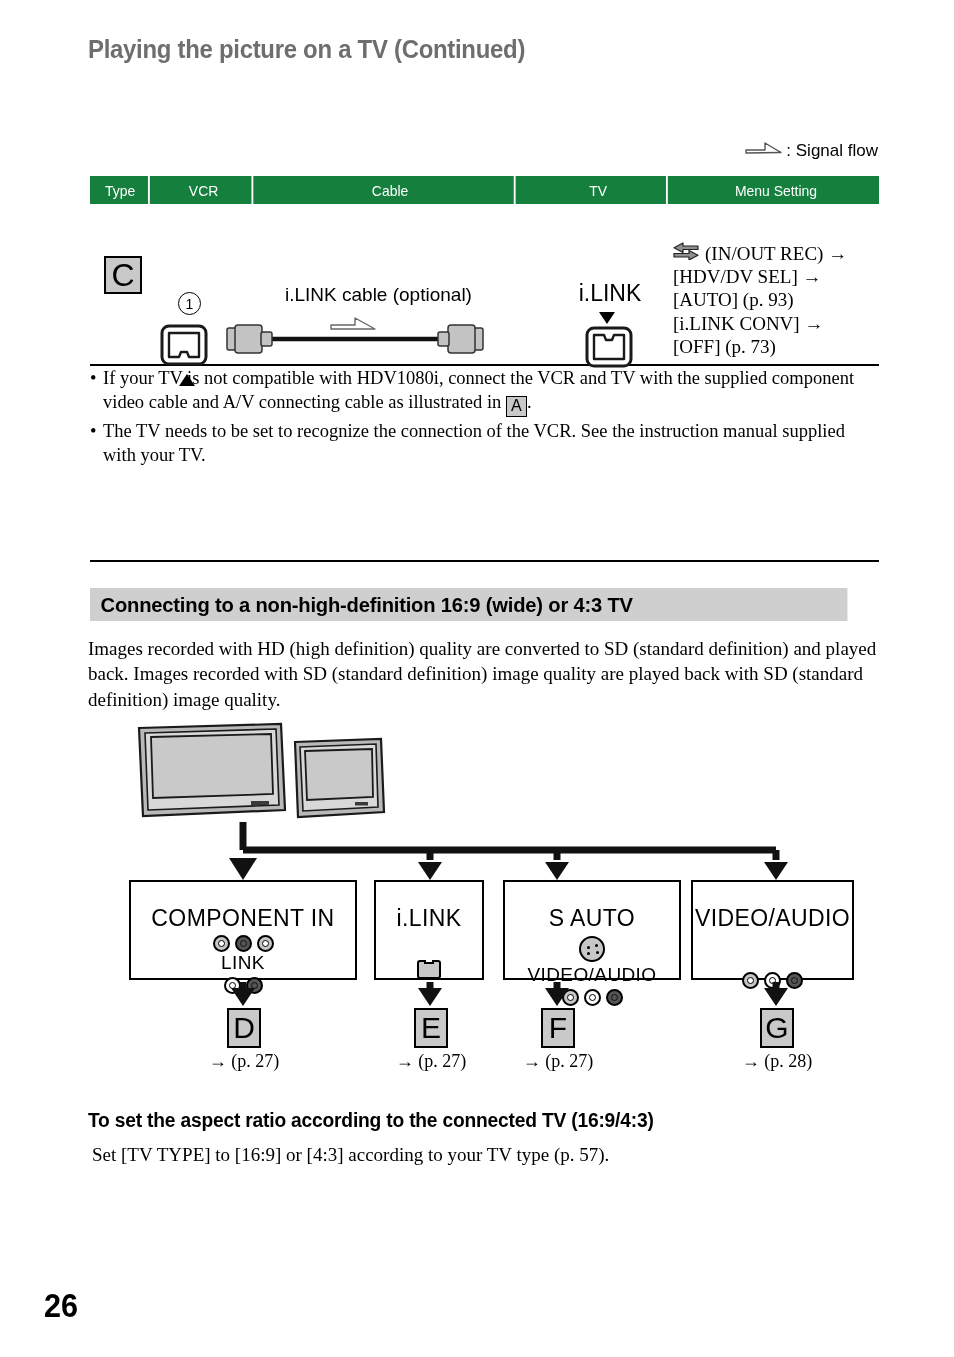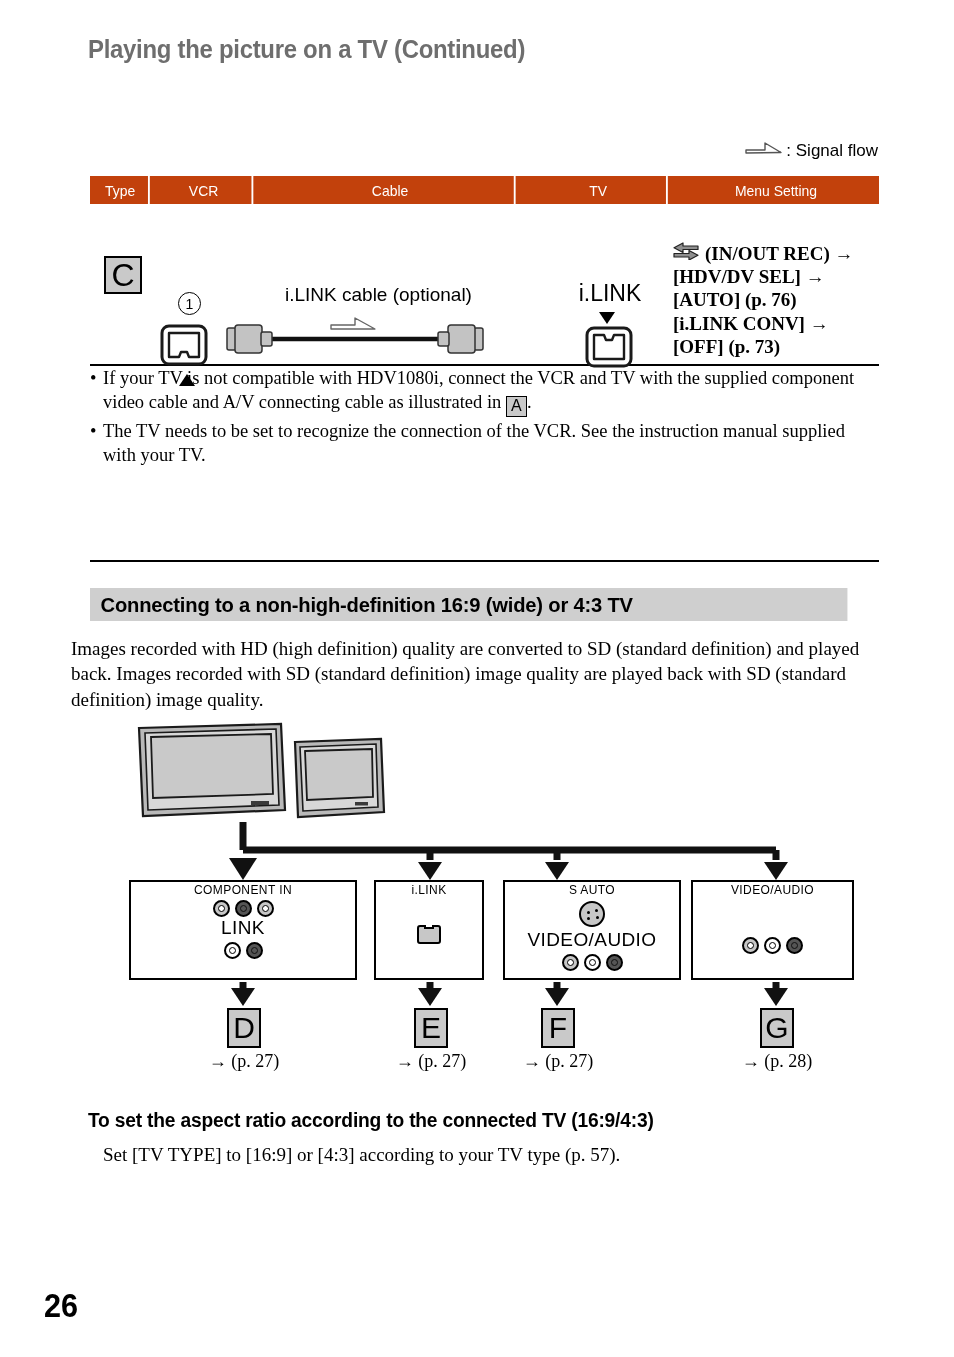"Type" .conn-head { background: #c2410c -> #15803d }
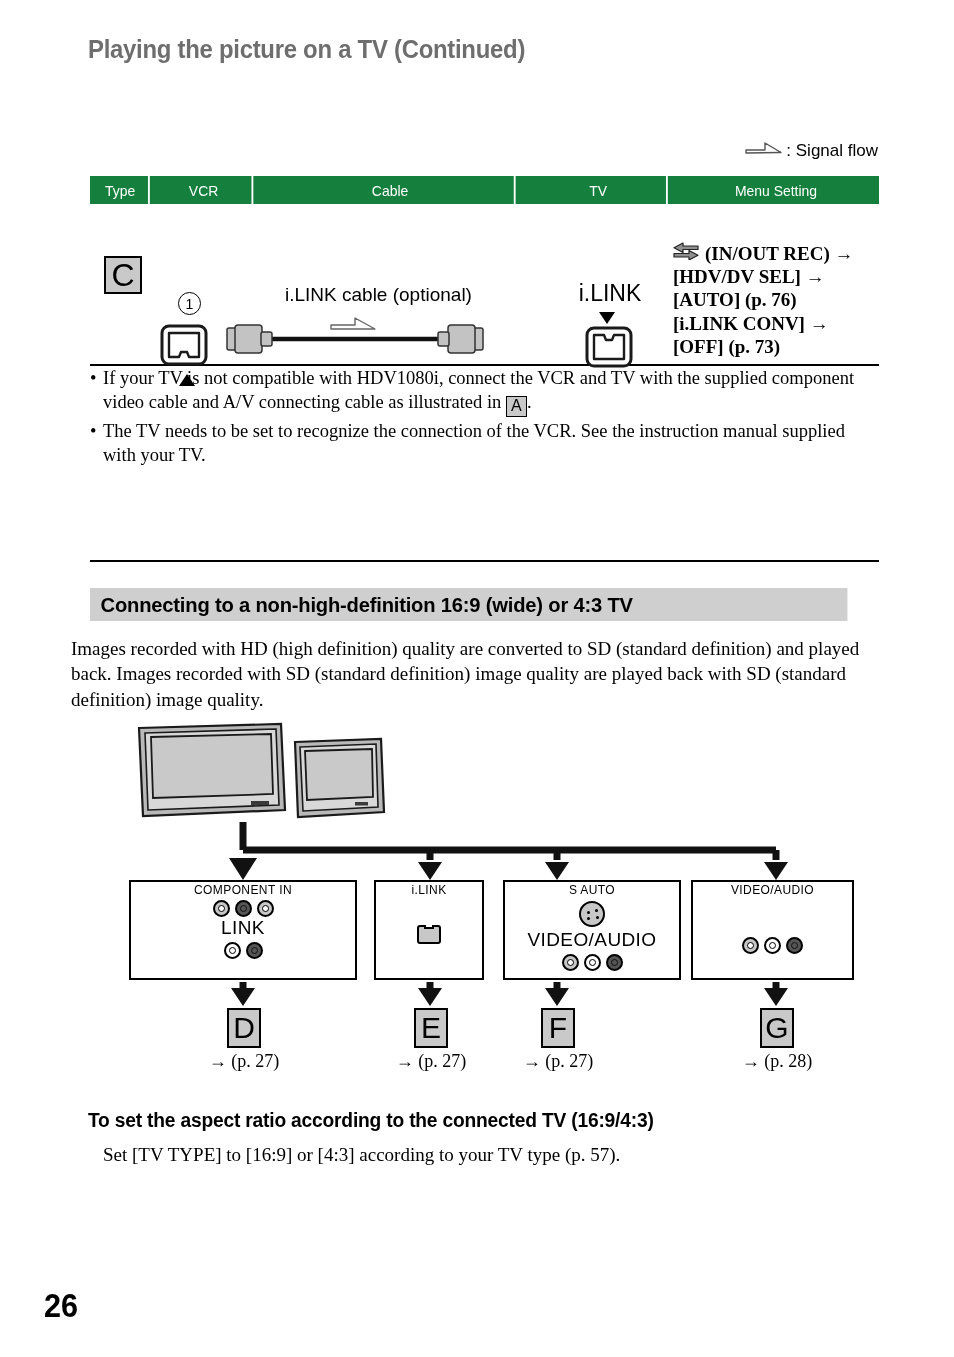"(IN/OUT REC) →" #menu-setting { font-weight: bold -> none }
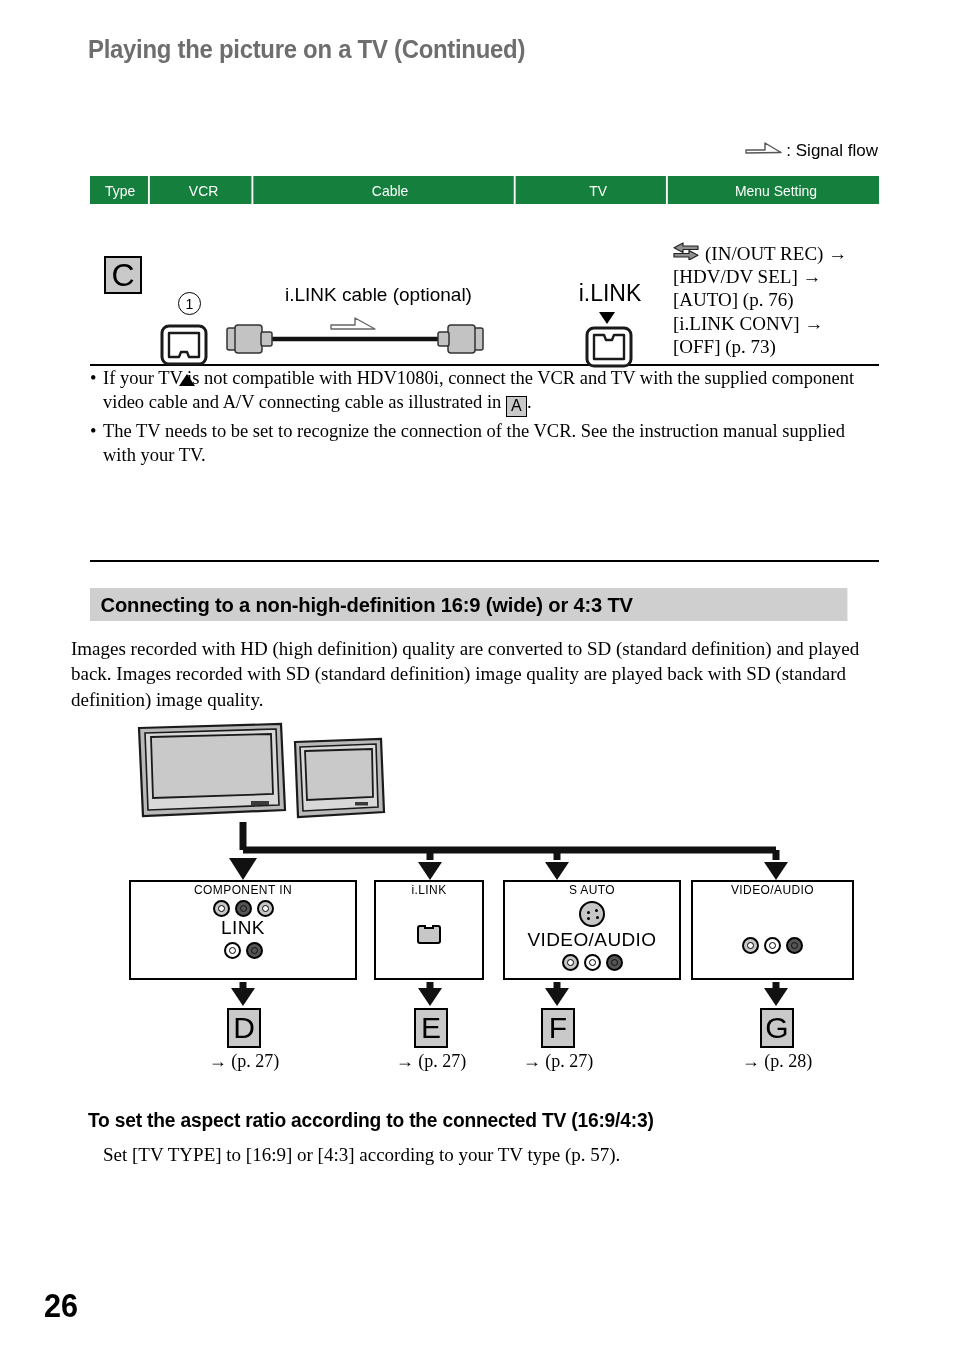"[AUTO] (p. 76)" div { text: 76 -> 93 }
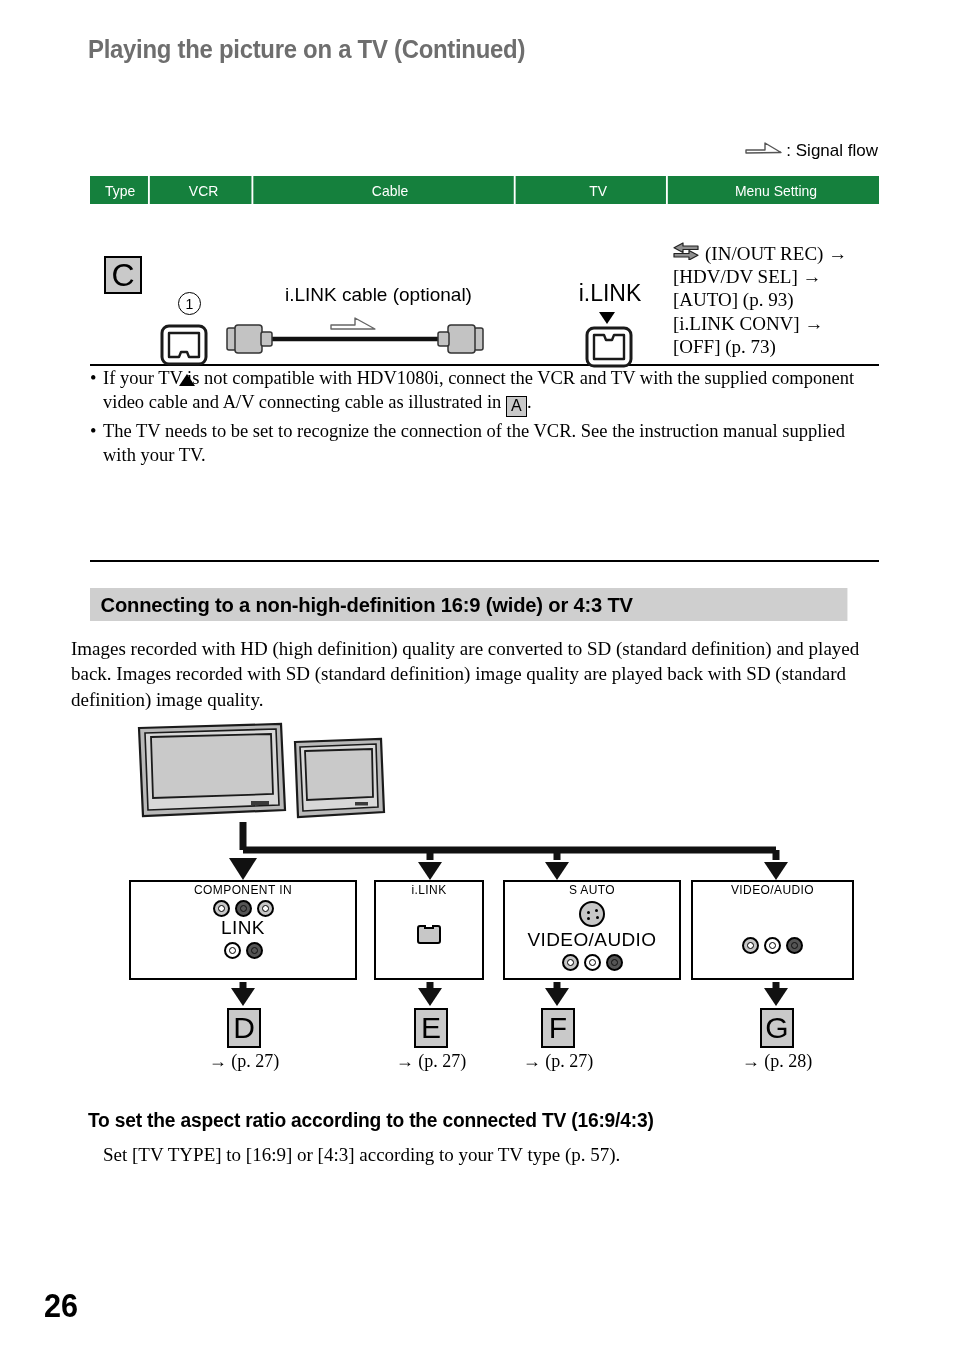"Images recorded with HD (high" #section-para { left: 71px -> 88px }
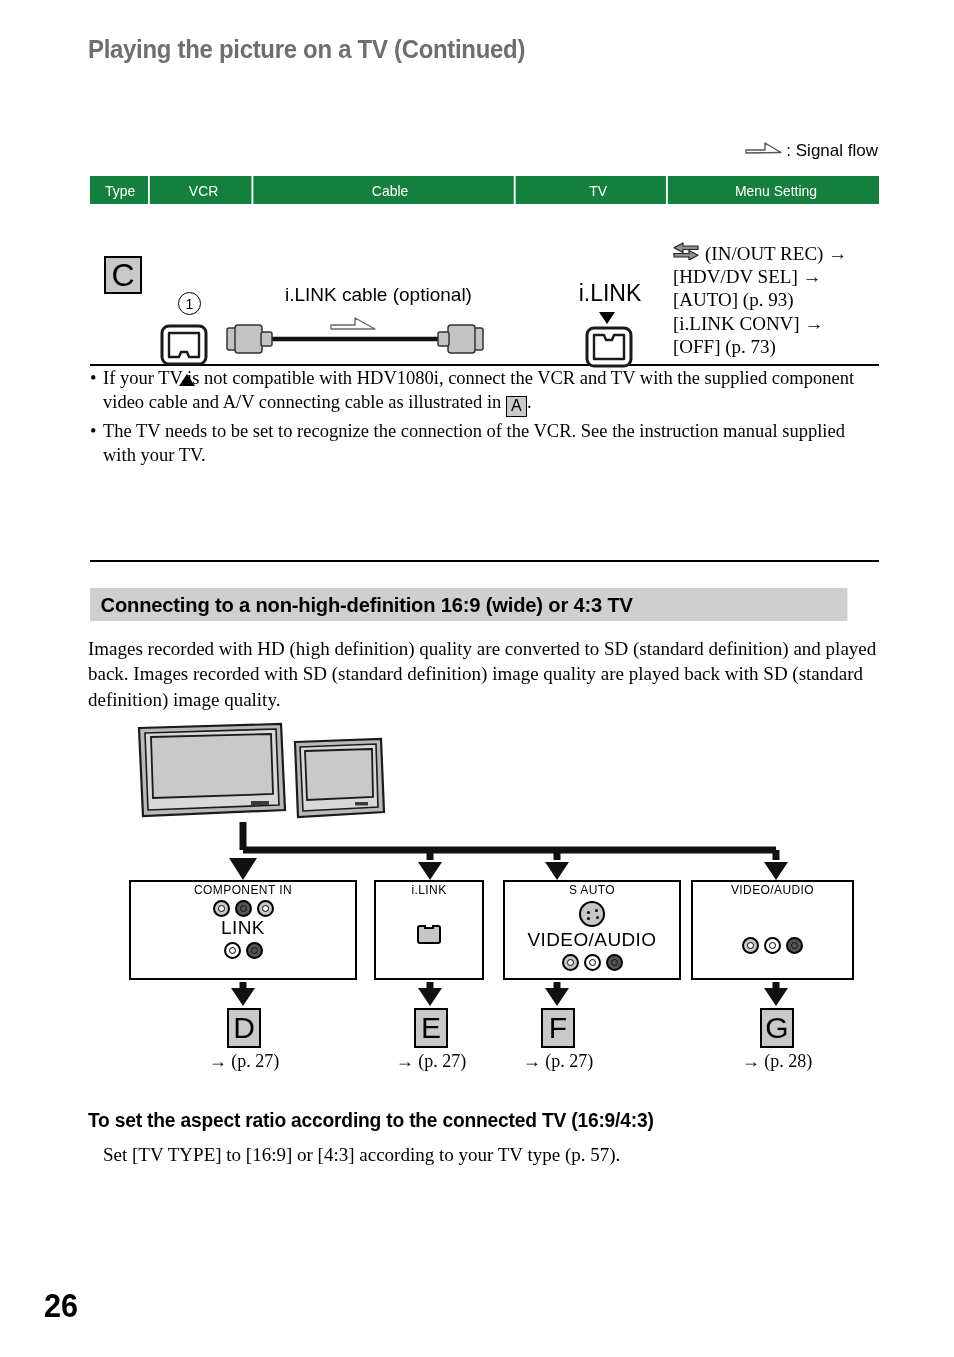"COMPONENT IN" .jack-box .jb-label { font-size: 12px -> 23px; margin-top: 1px -> 23px }
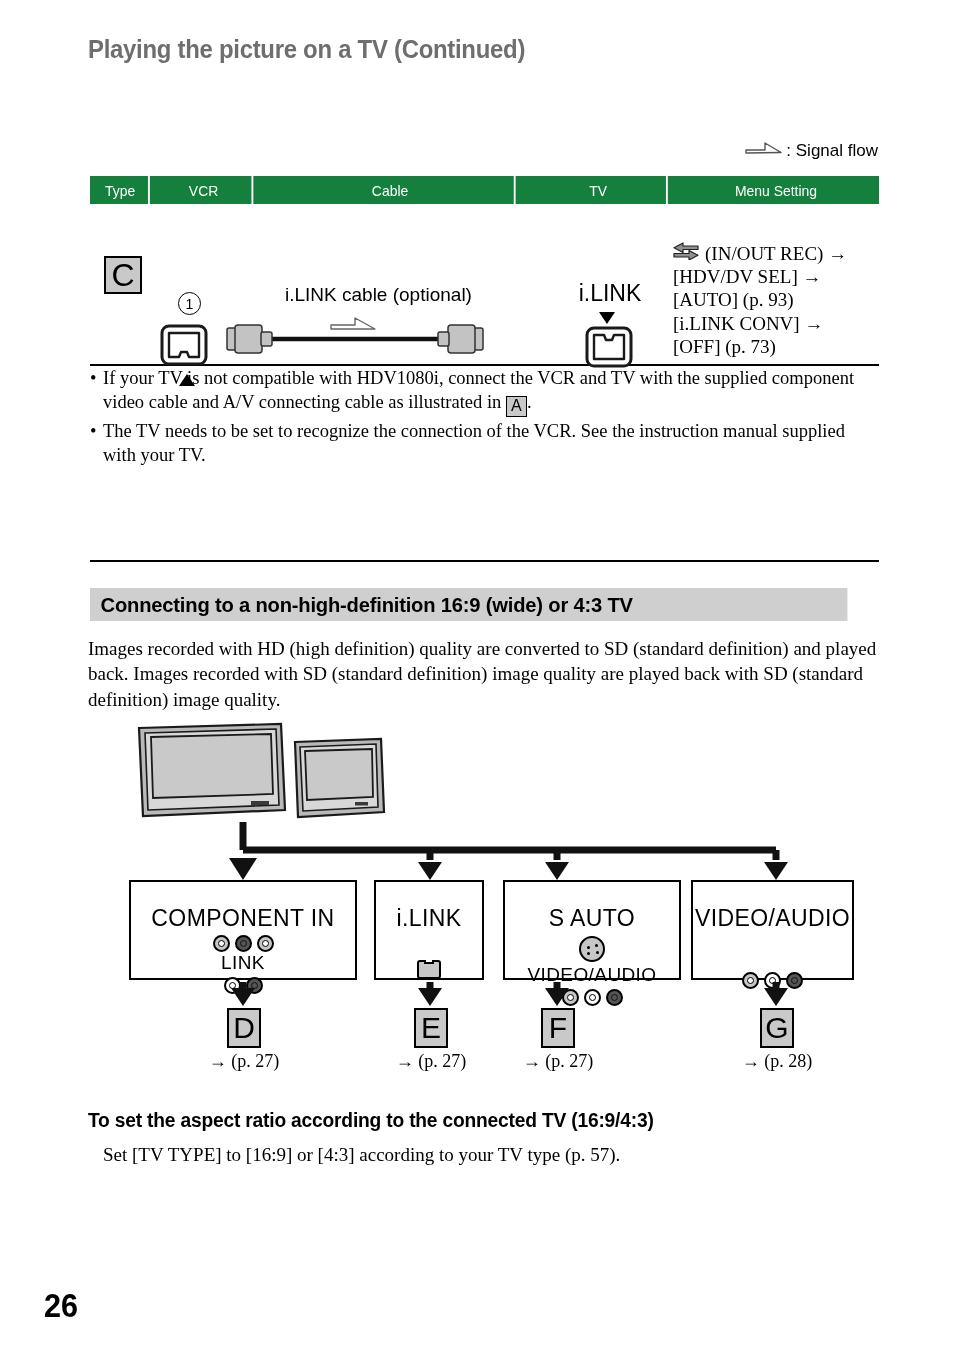"Set [TV TYPE] to [16:9]" #aspect-para { left: 103px -> 92px }
